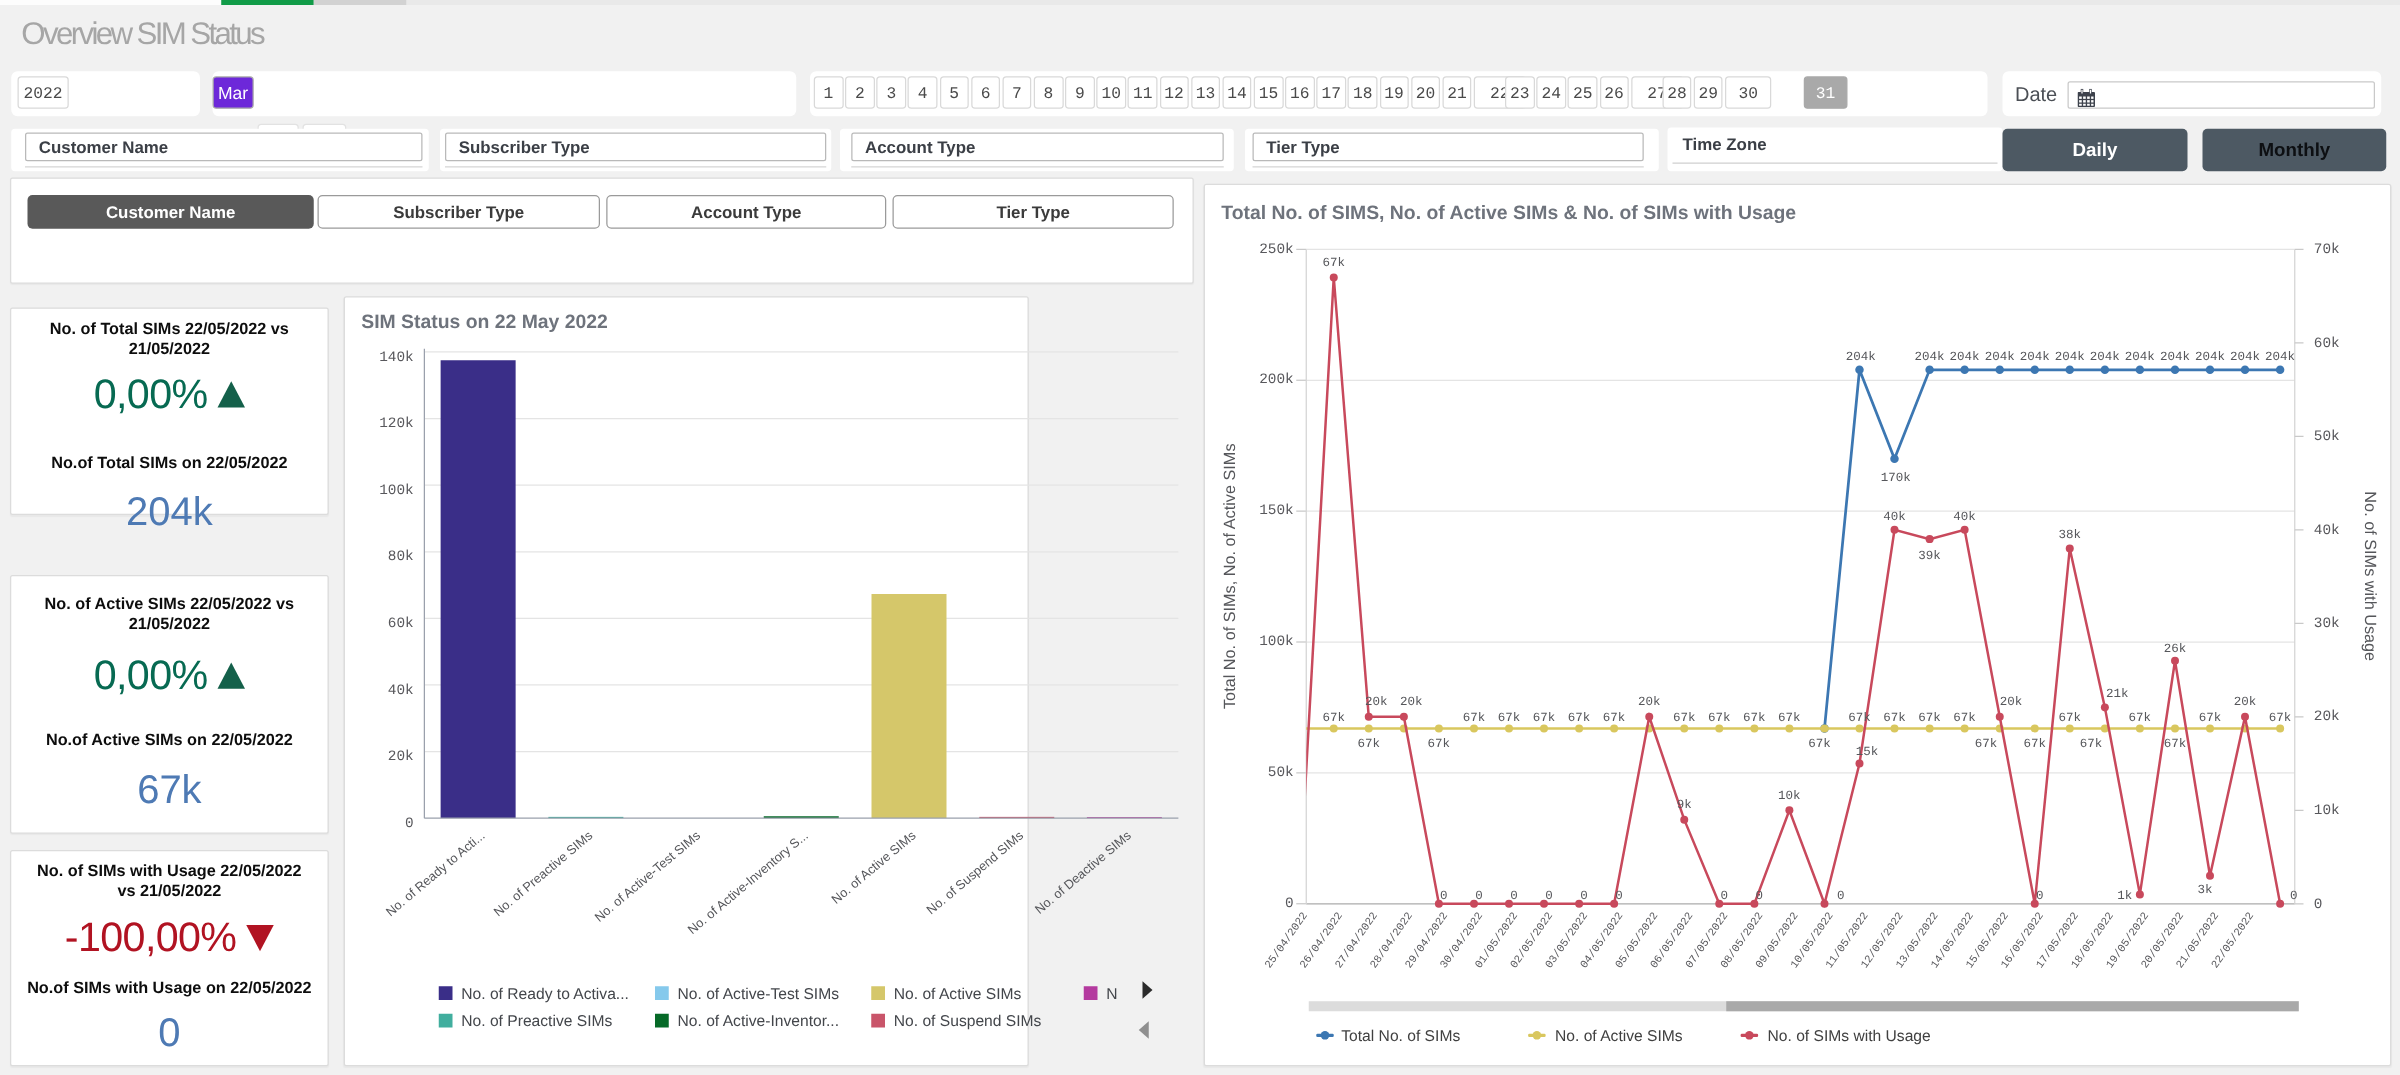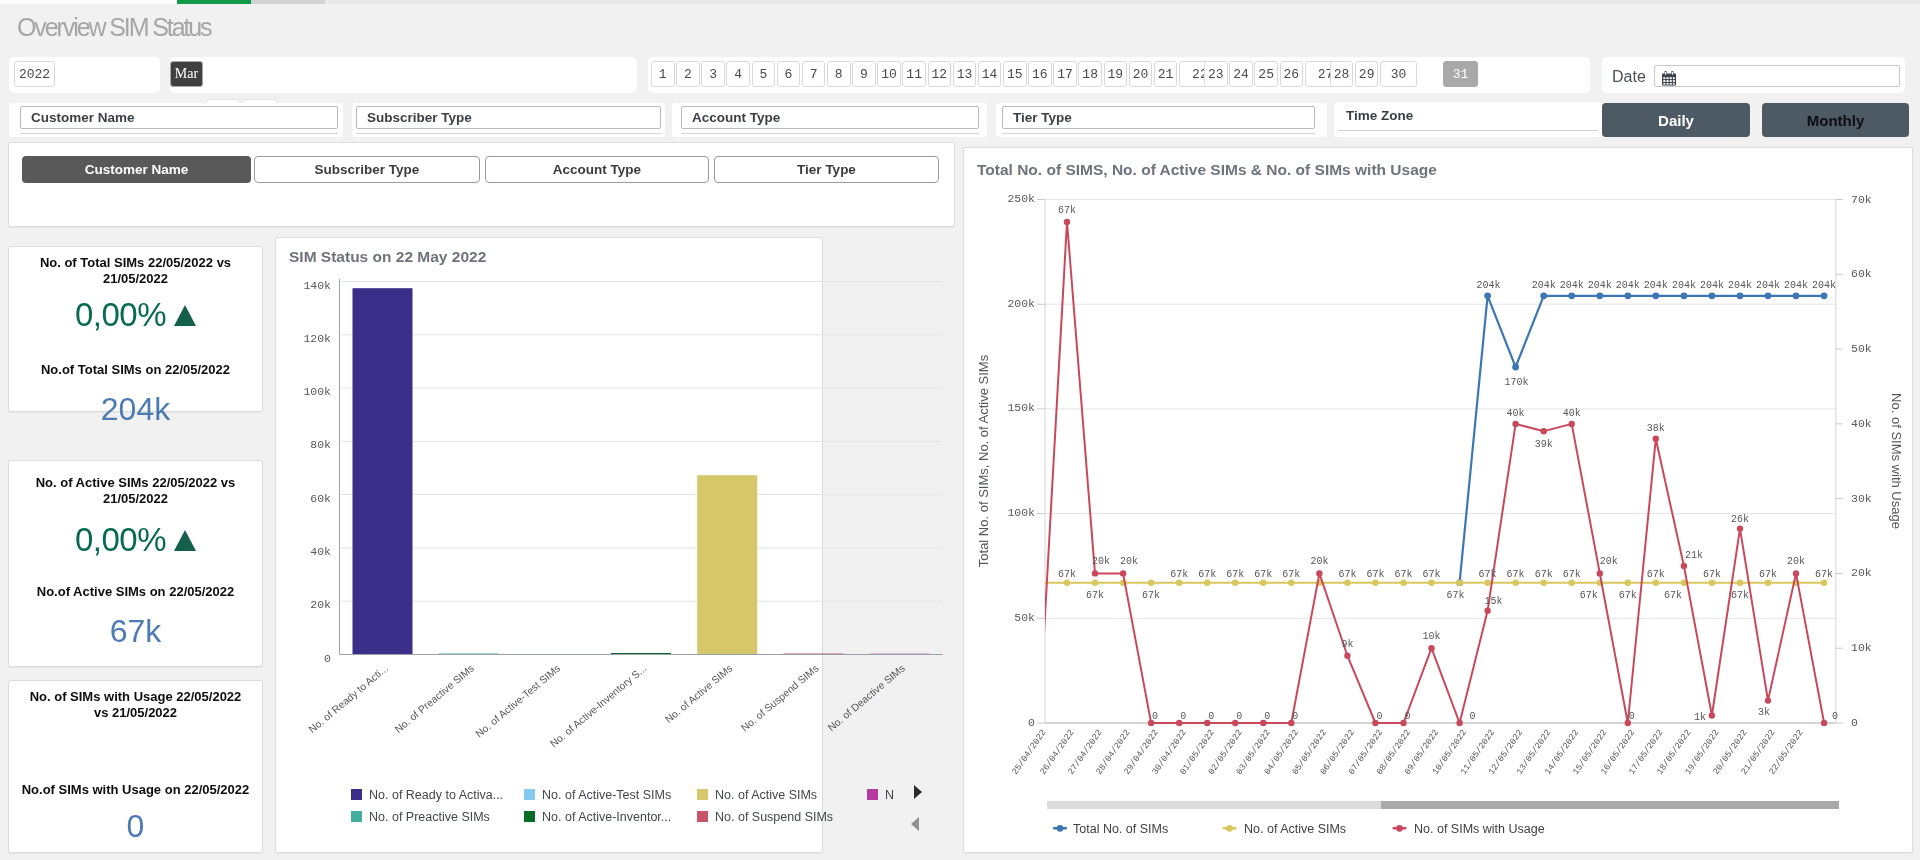"Mar" .chip.mar { background: #404040 -> #6d28d9; font-family: Liberation Serif, serif -> Liberation Sans, sans-serif }
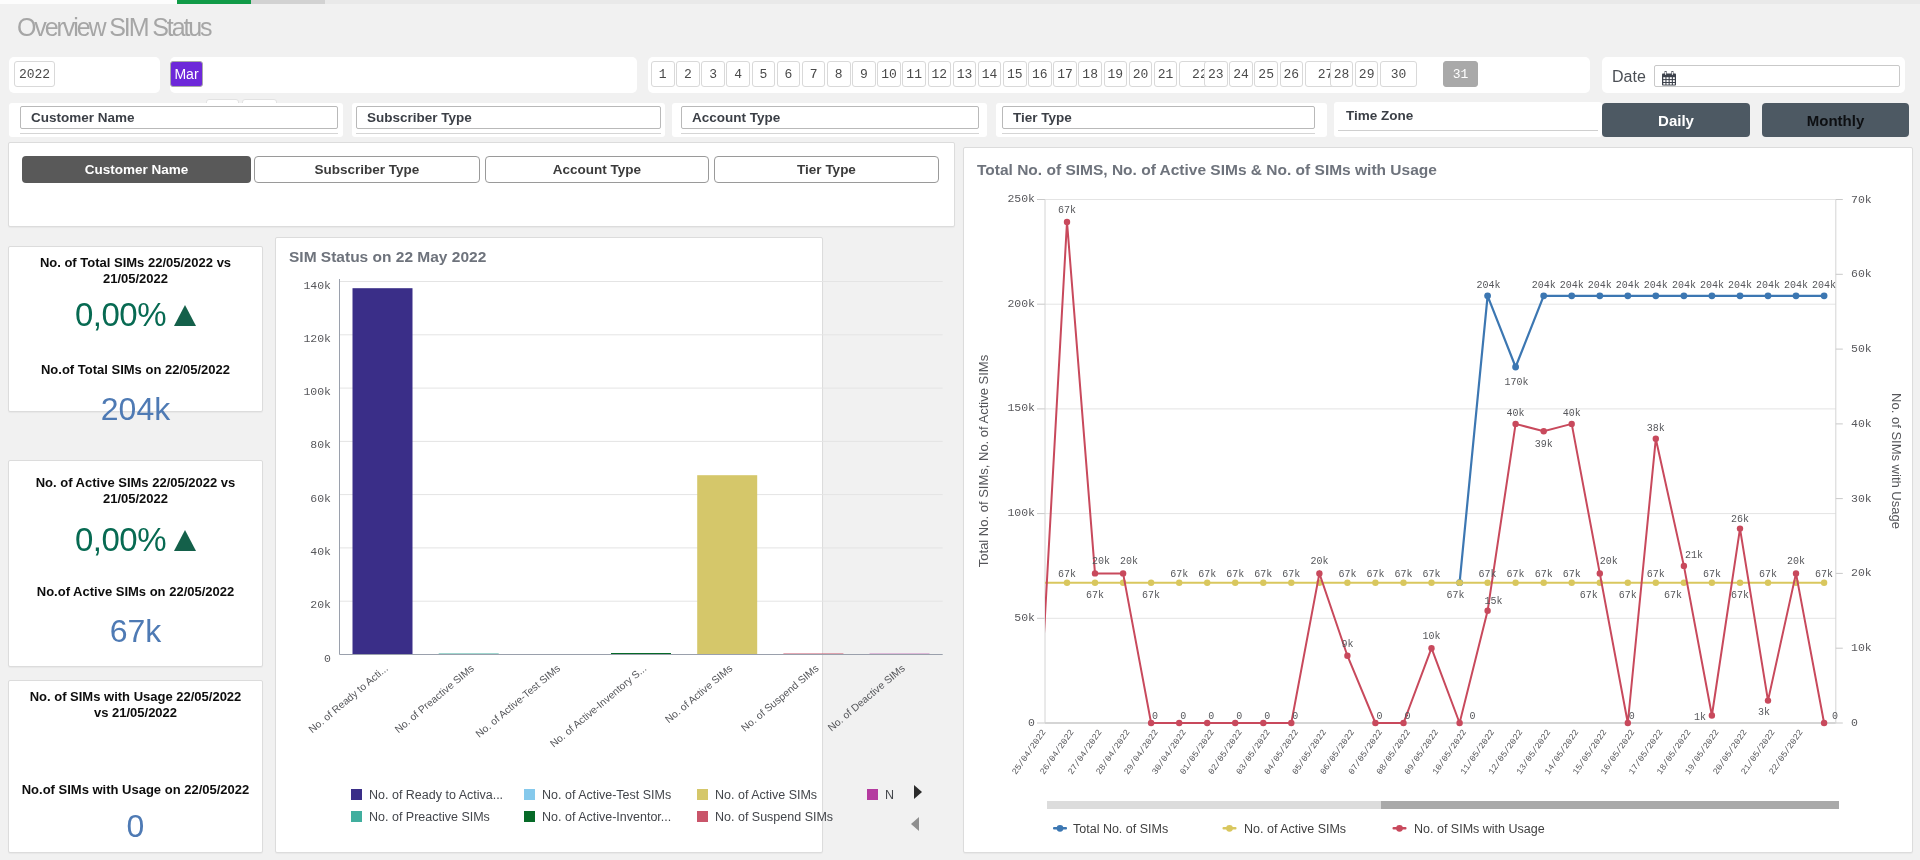"-100,00%" div.kpi-big { html: none -> <div>-100,00%<span></span></div> }
